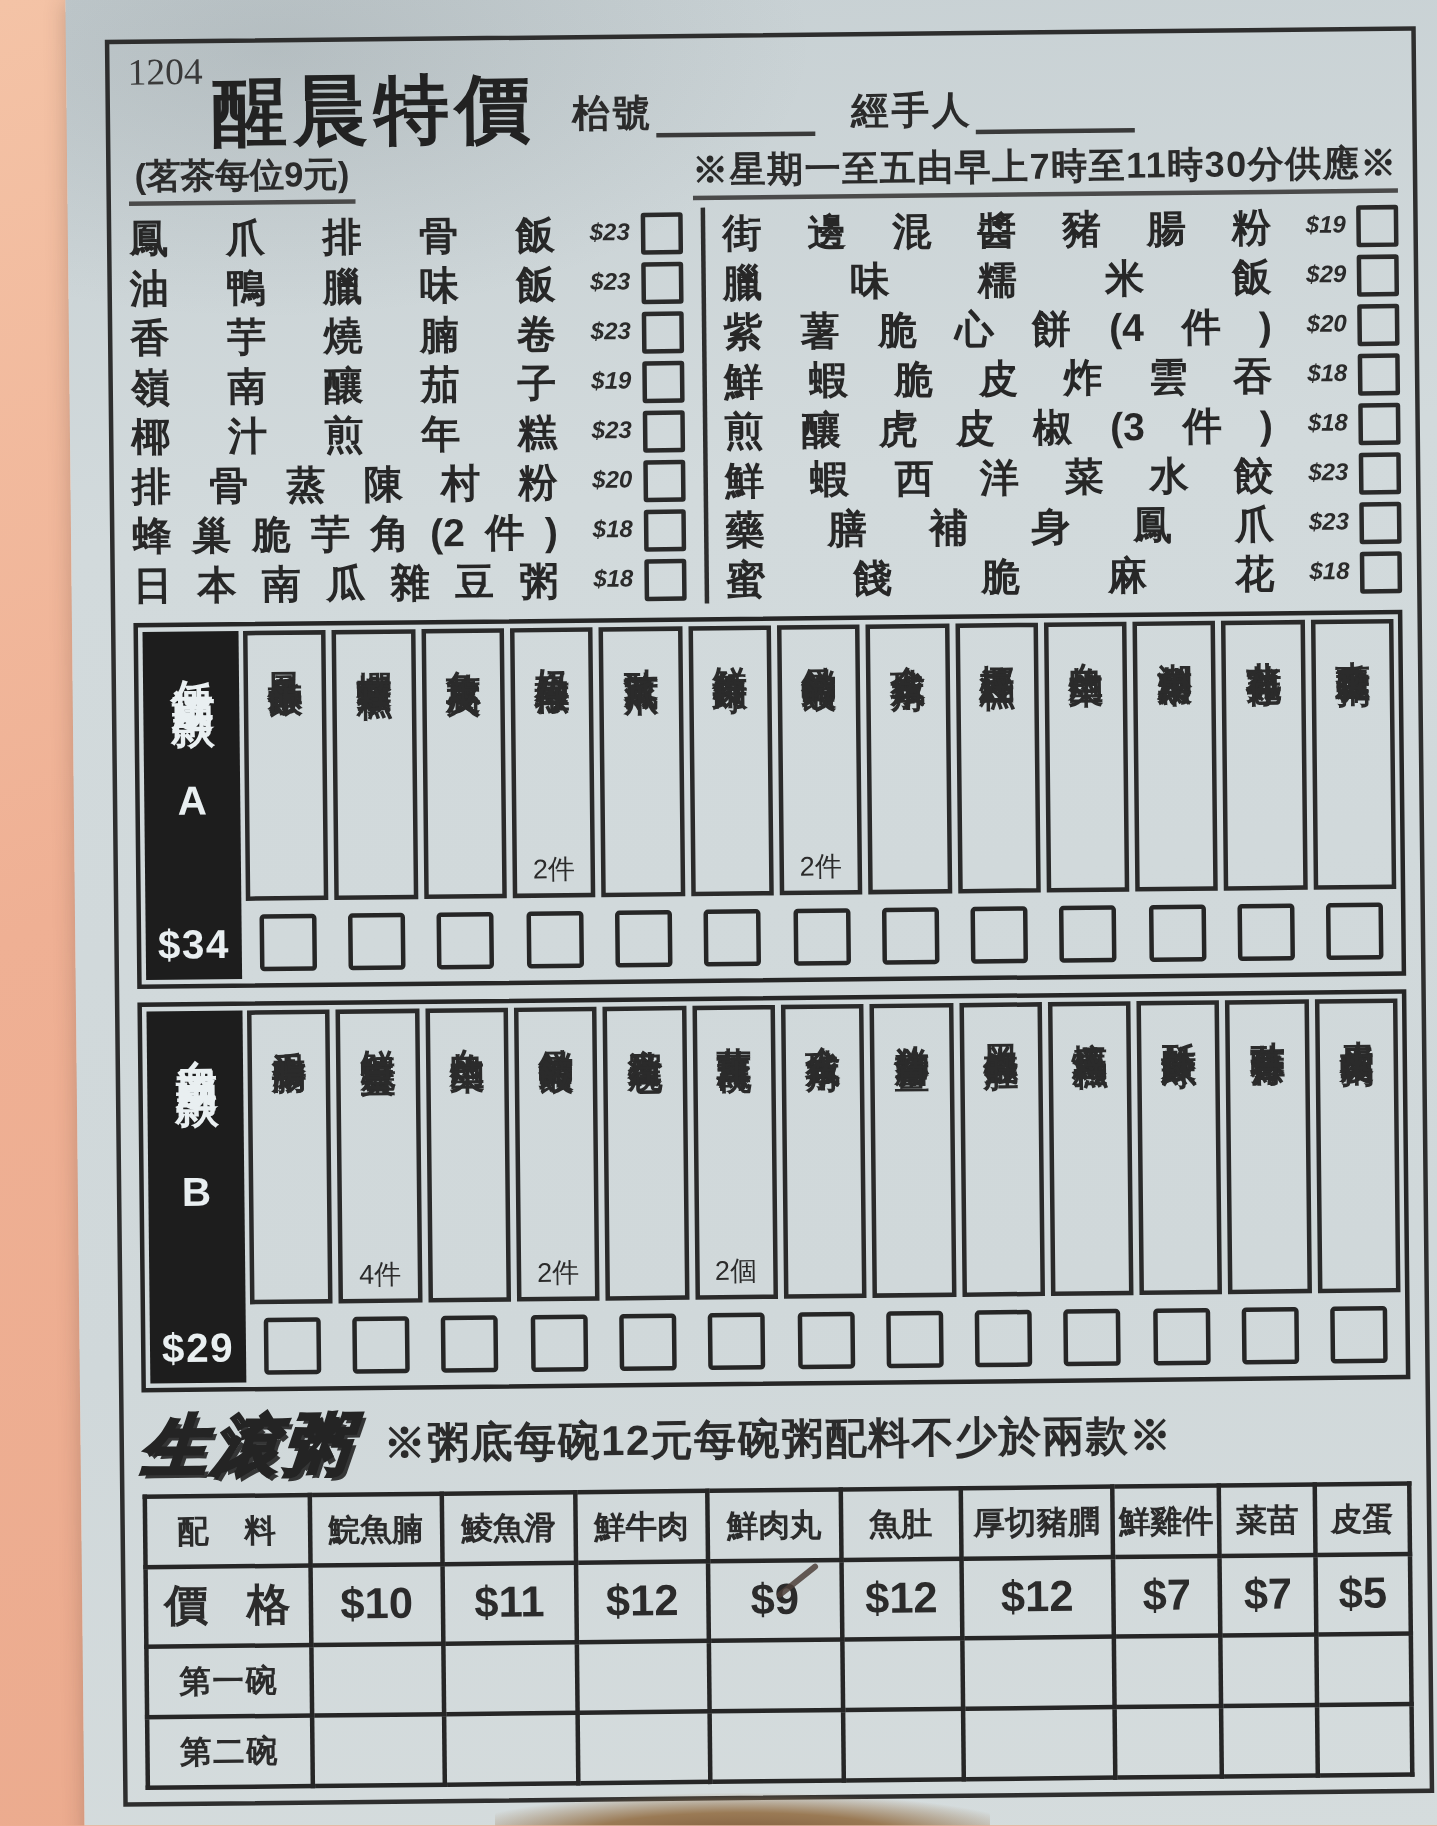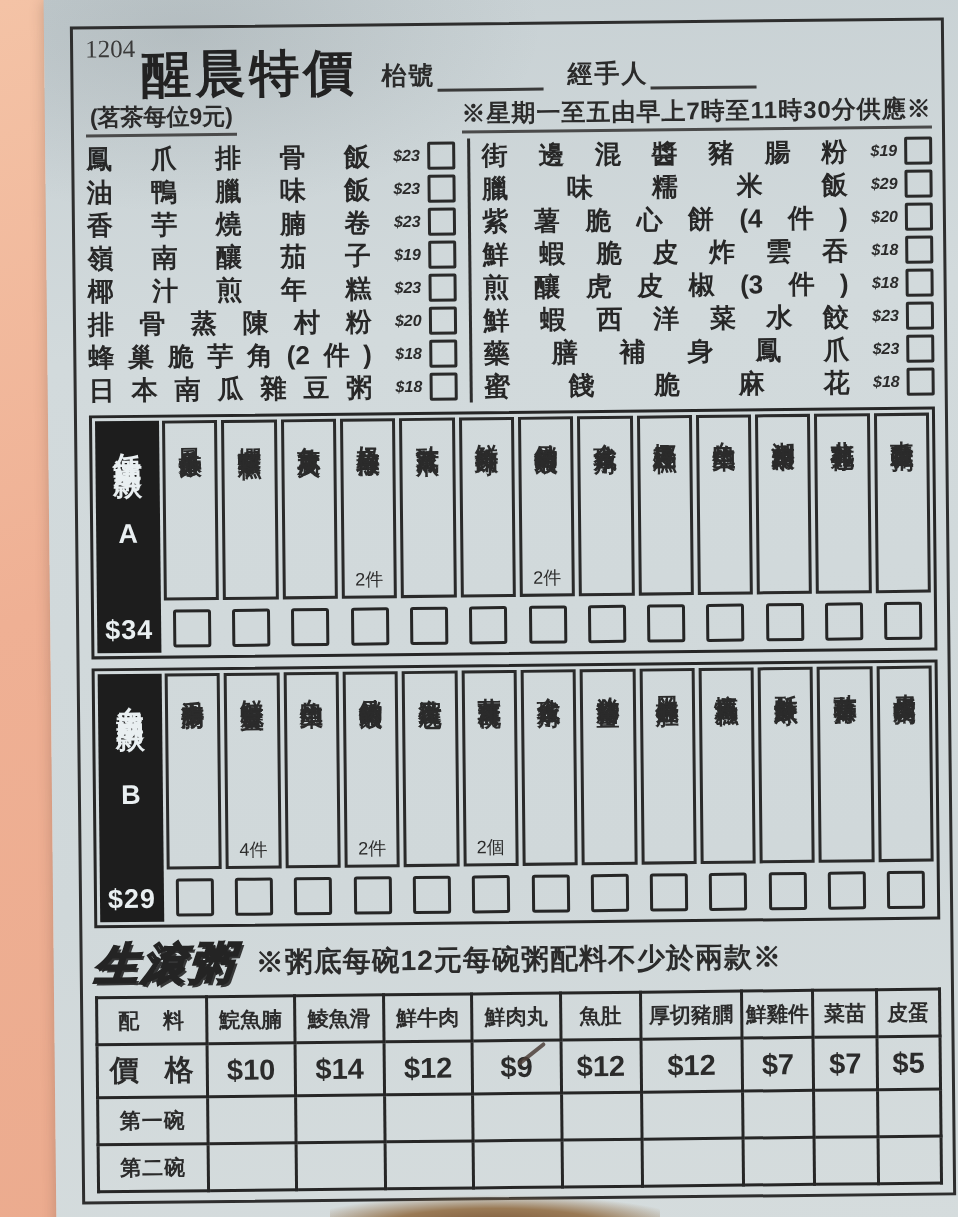"$14" td { text: $14 -> $11 }
